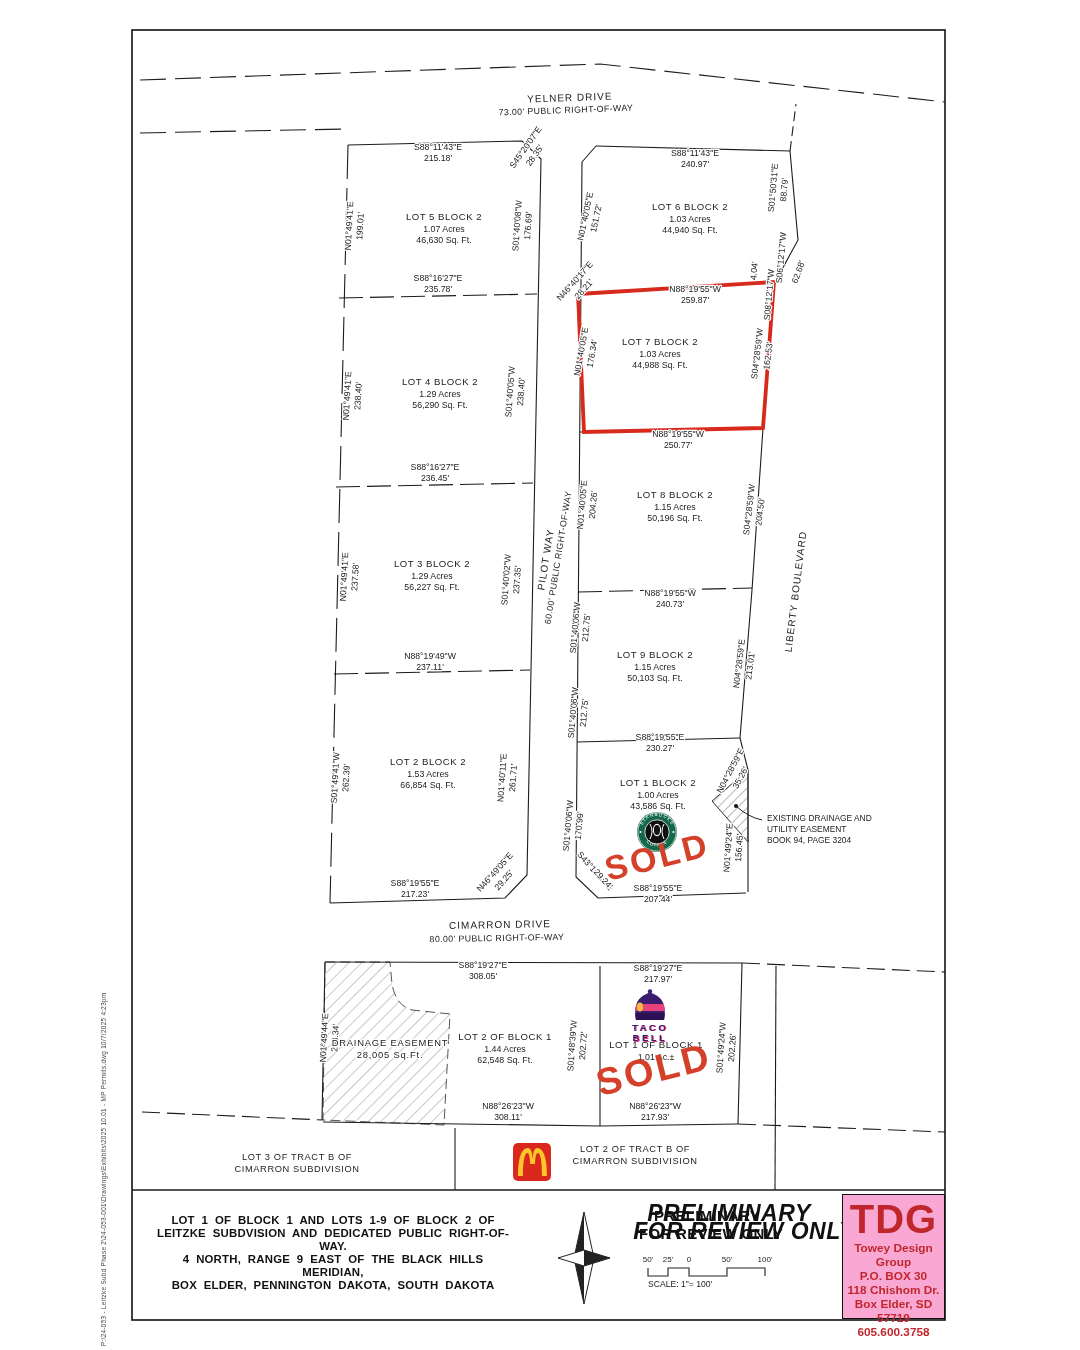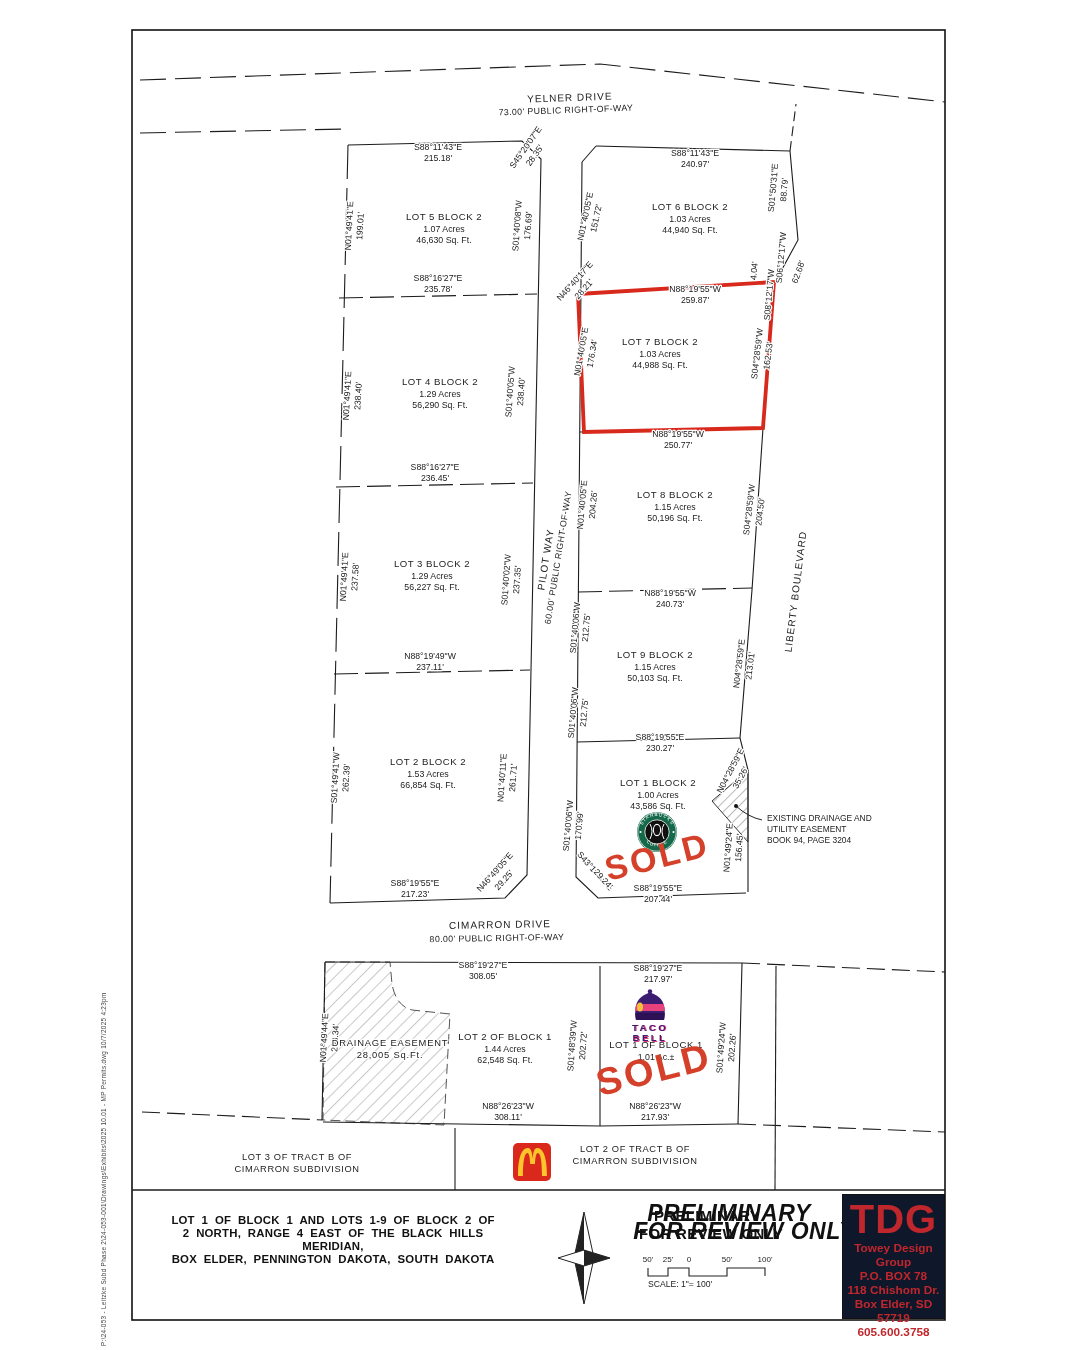"LEITZKE SUBDVISION AND DEDICATED PUBLIC" div { html: none -> <div>LEITZKE SUBDVISION AND DEDICATED PUBLIC RIGHT-OF-WAY.</div> }
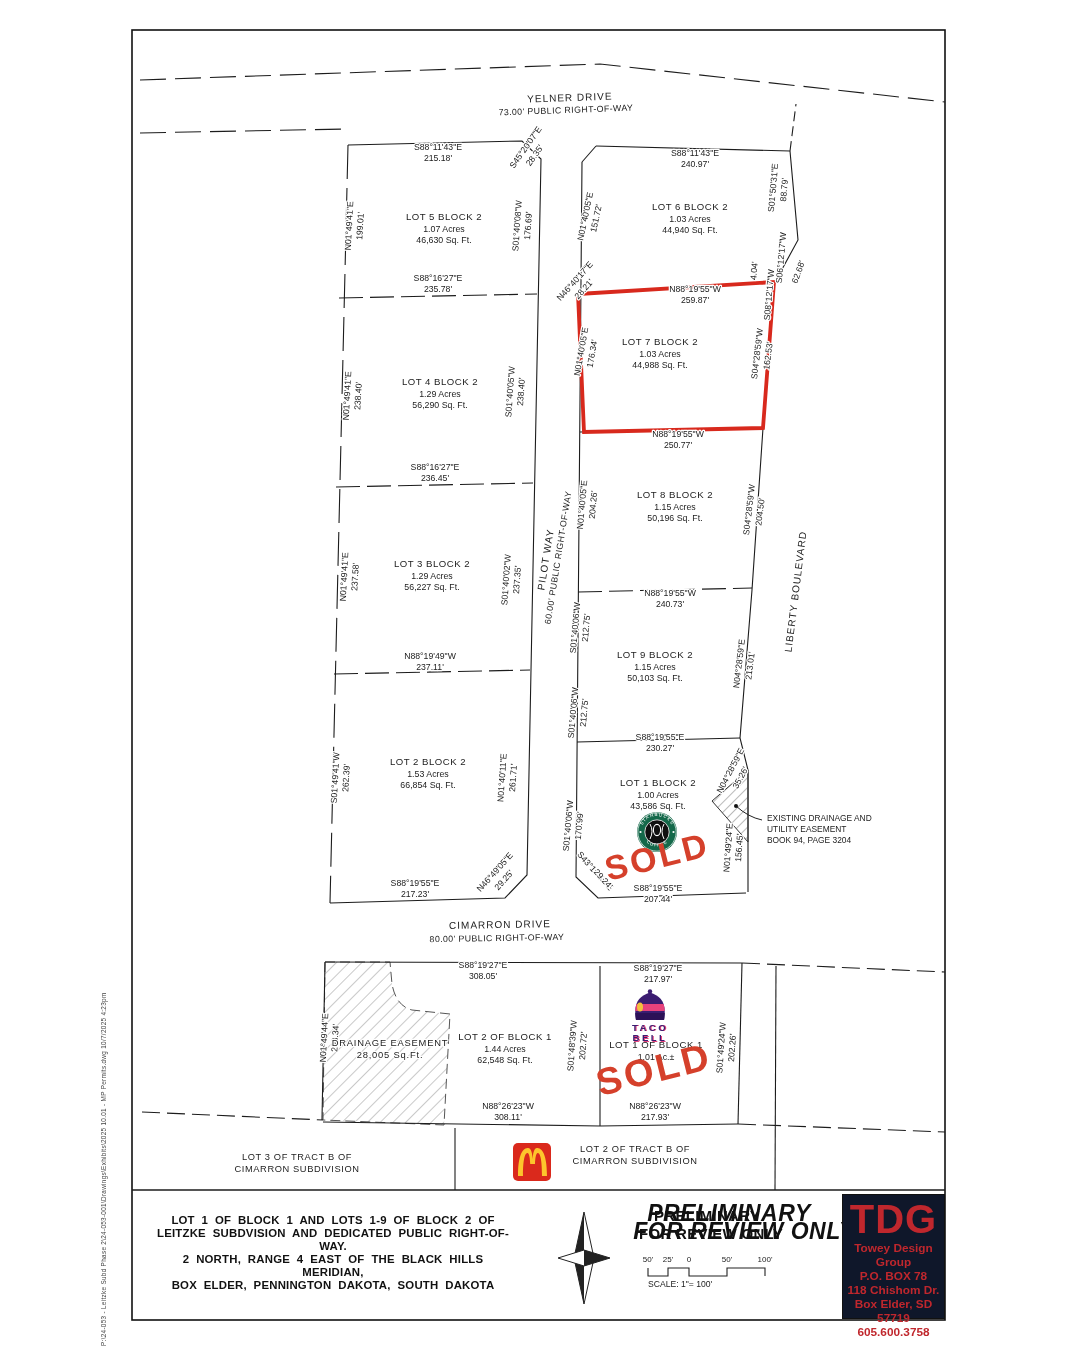"TDG" .tdg { background: #0f172a -> #f9a8d4 }
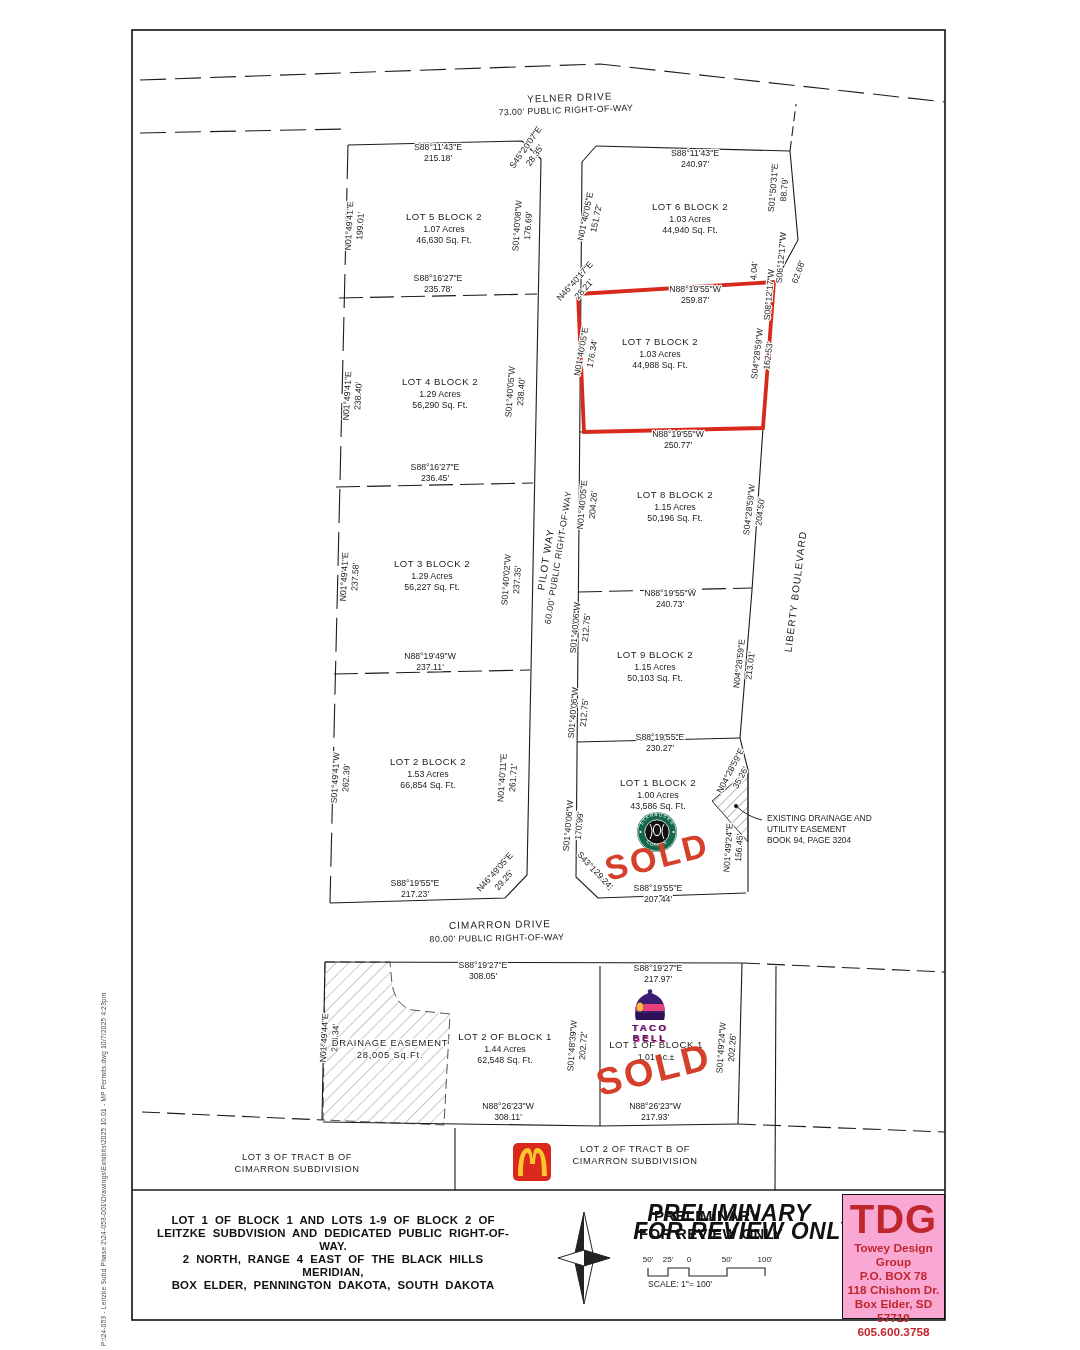"2 NORTH, RANGE 4 EAST" div { text: 2 NORTH, RANGE 4 -> 4 NORTH, RANGE 9 }
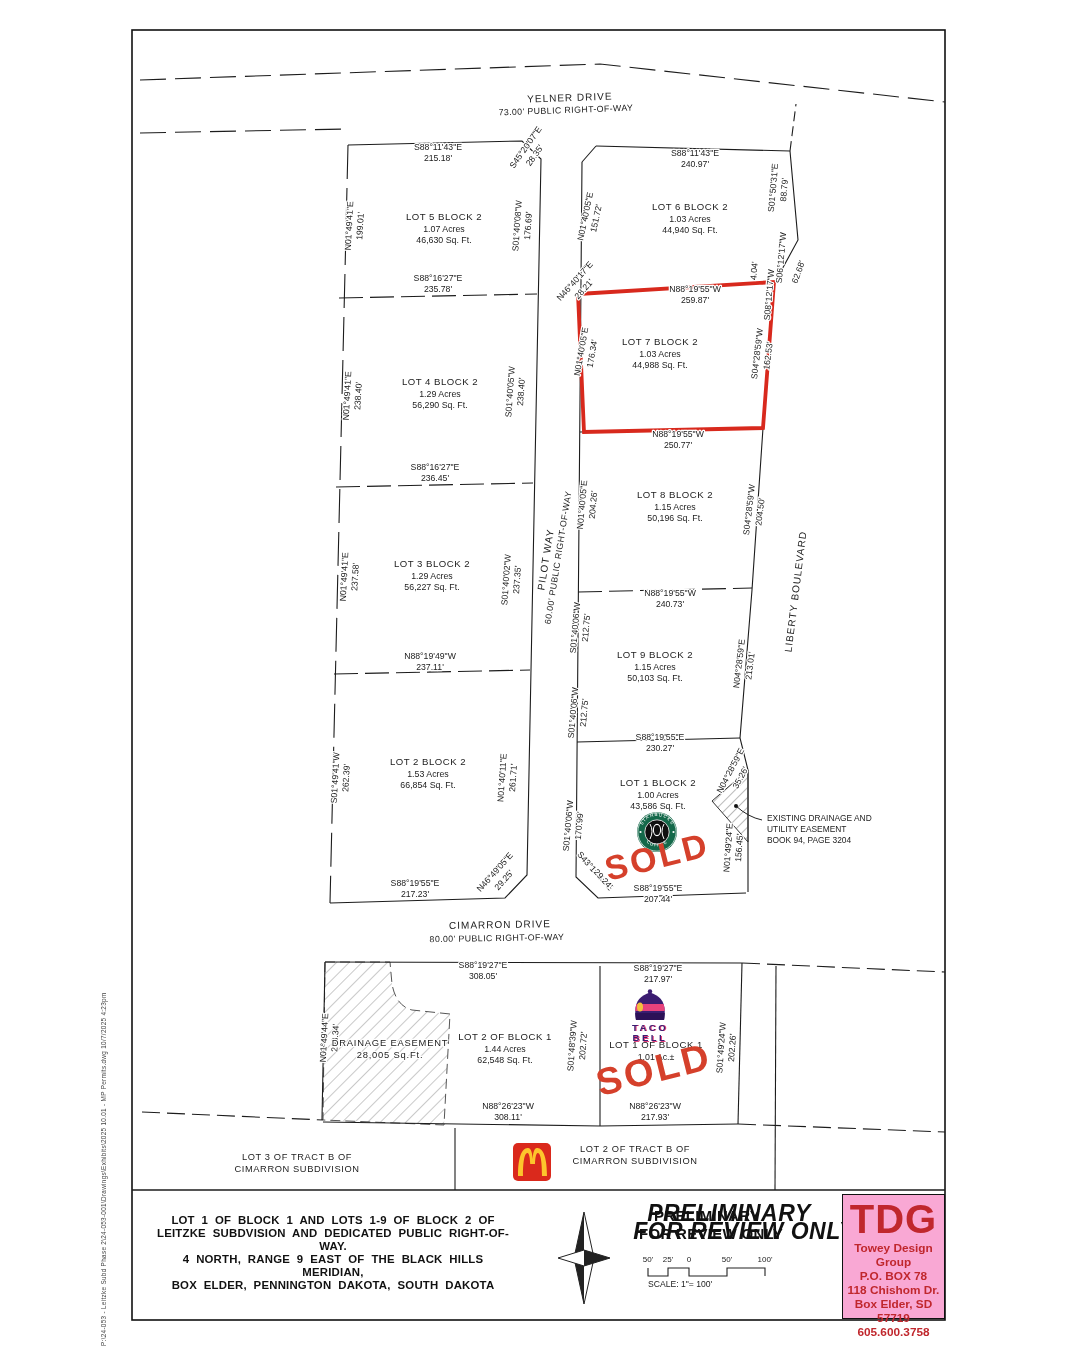"P.O. BOX 78" div.ln { text: 78 -> 30 }
